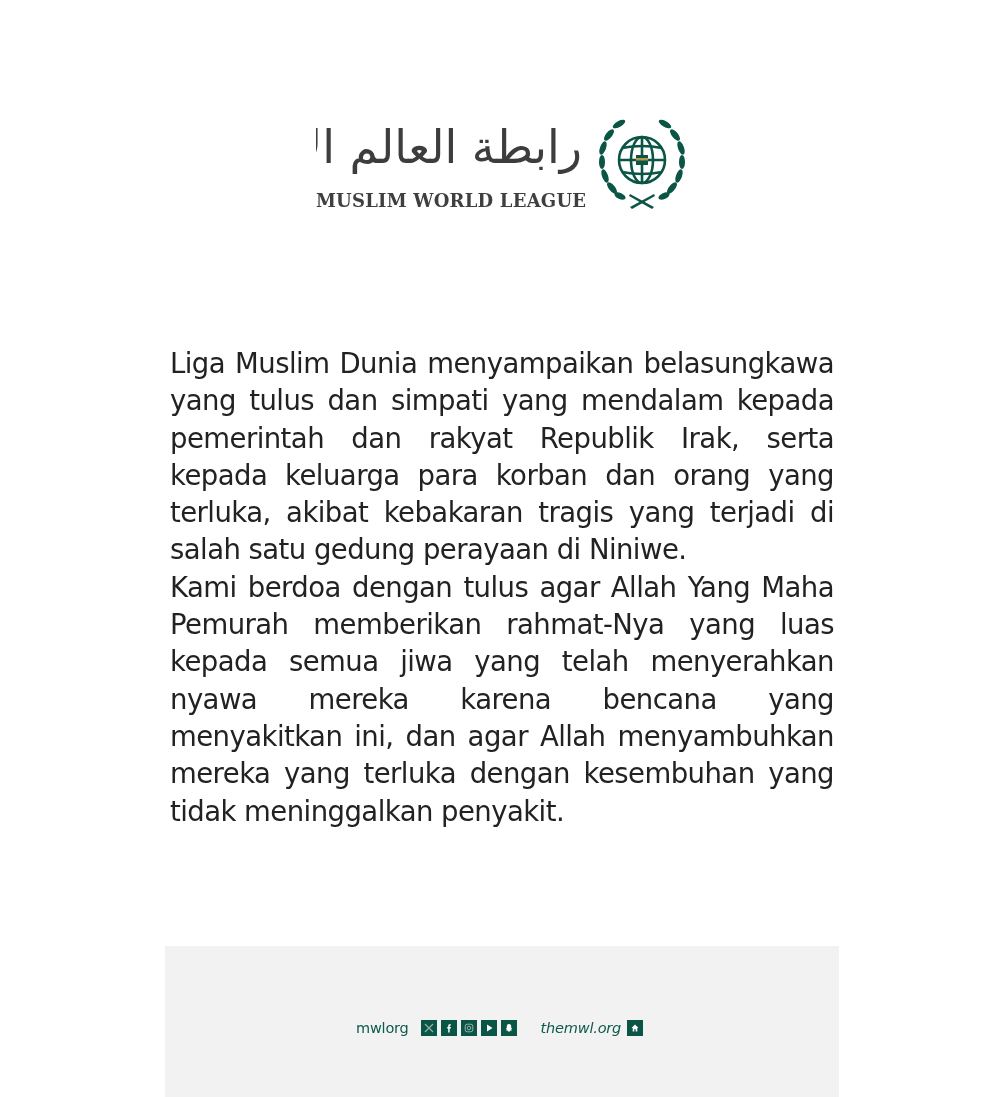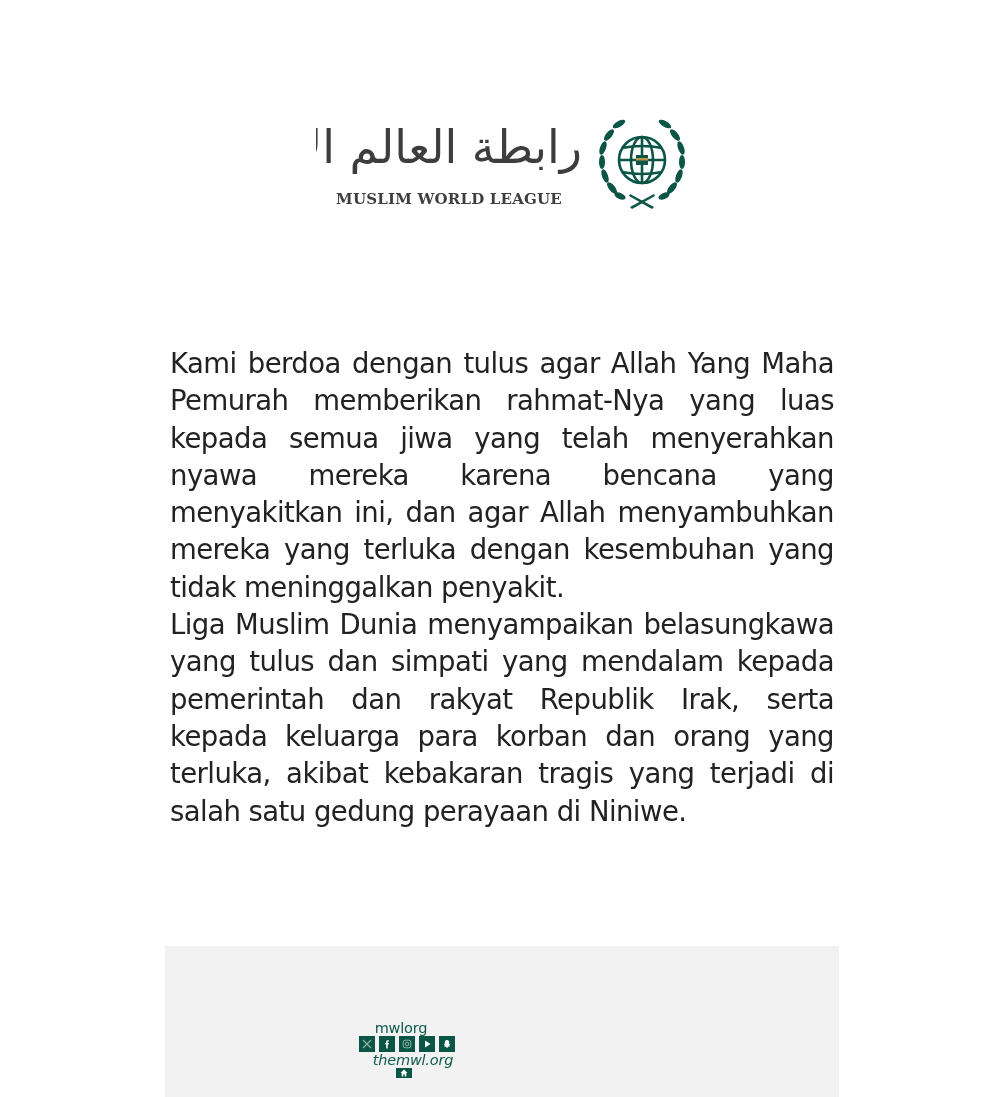"MUSLIM WORLD LEAGUE" .english-name { font-size: 15px -> 18px }
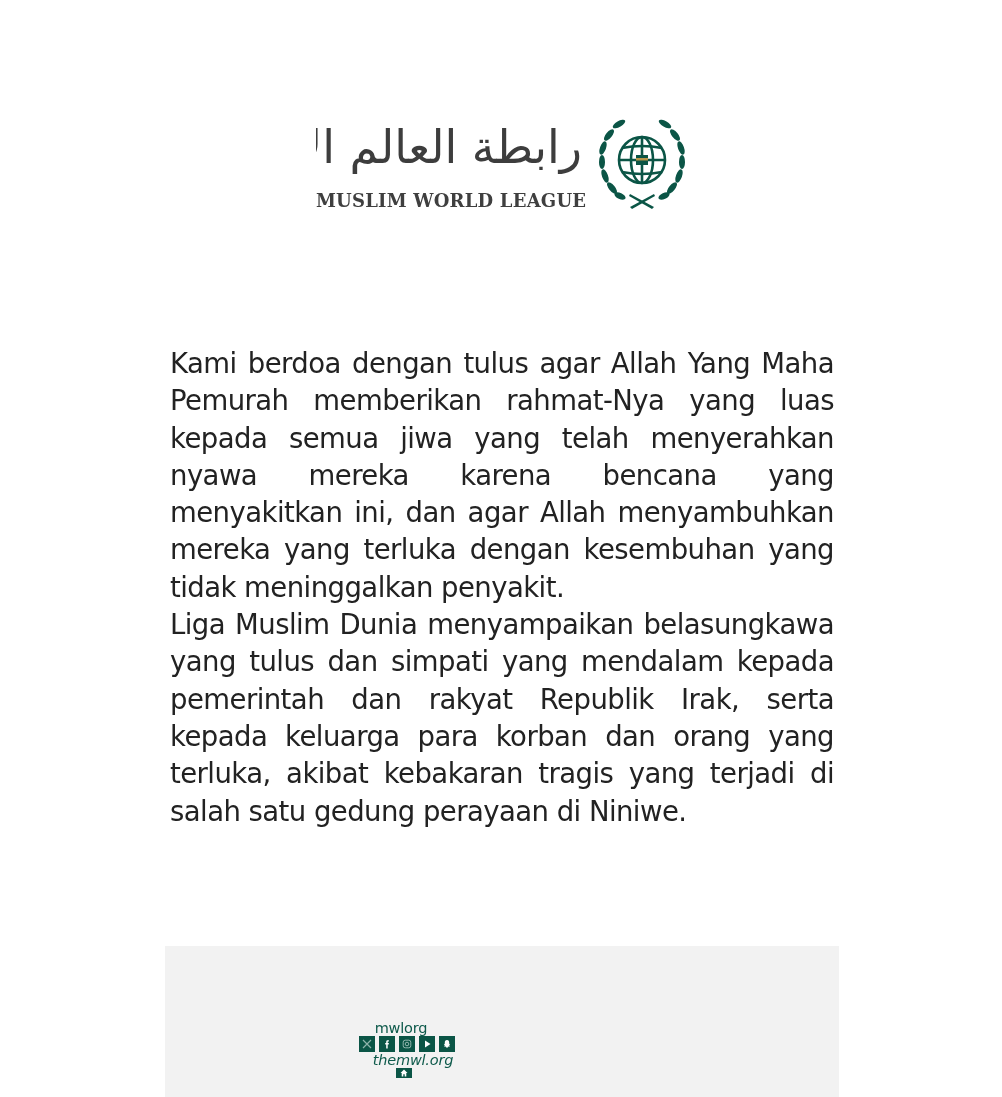"Kami berdoa dengan tulus agar" p { order: before "Liga Muslim Dunia menyampaikan" -> after "Liga Muslim Dunia menyampaikan" }
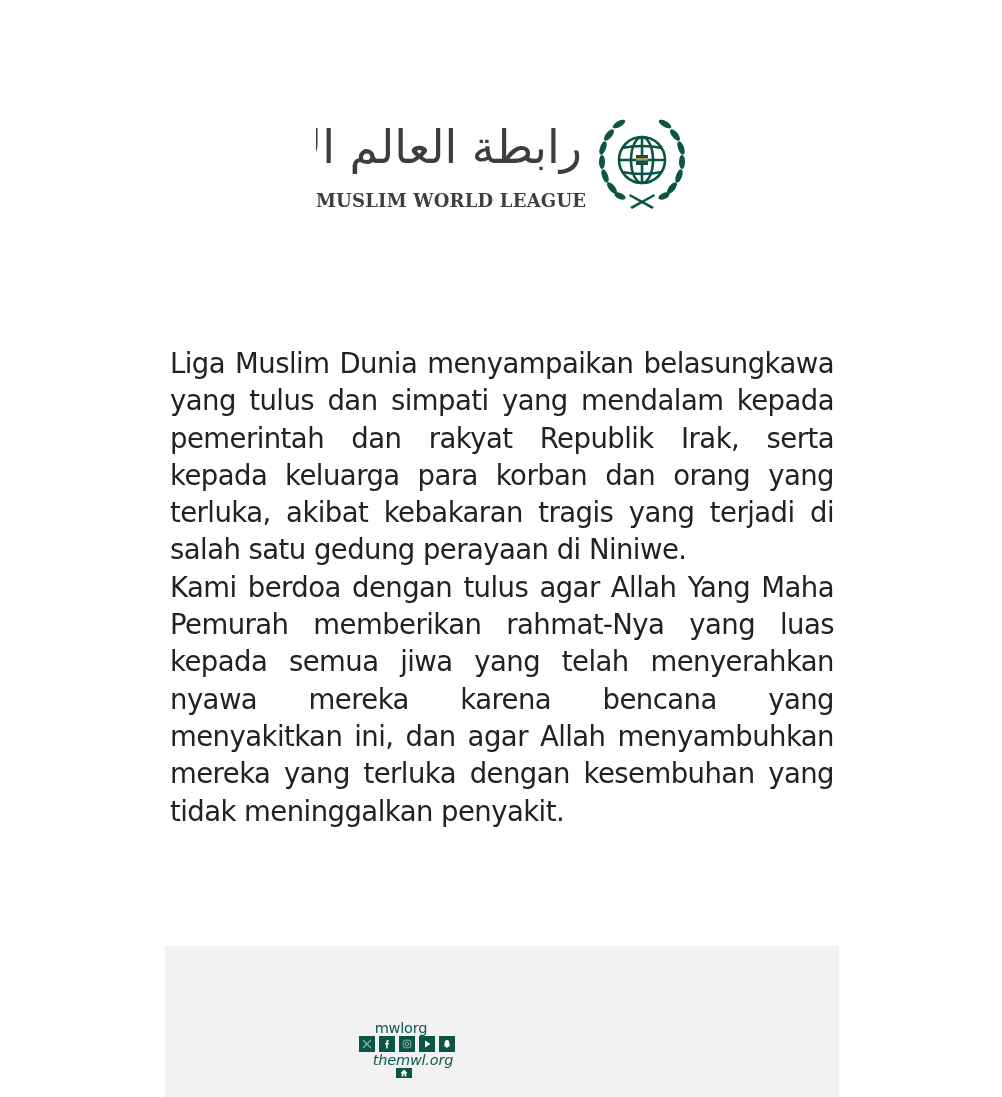"mwlorg" .footer-row { align-items: center -> flex-start; flex-direction: column -> none; left: 182px -> 191px }
